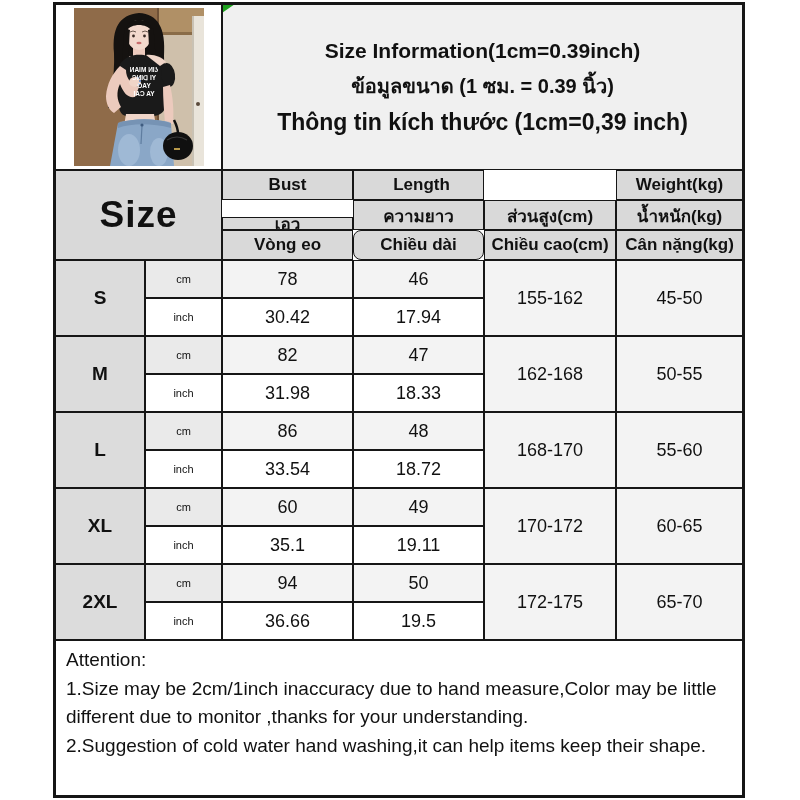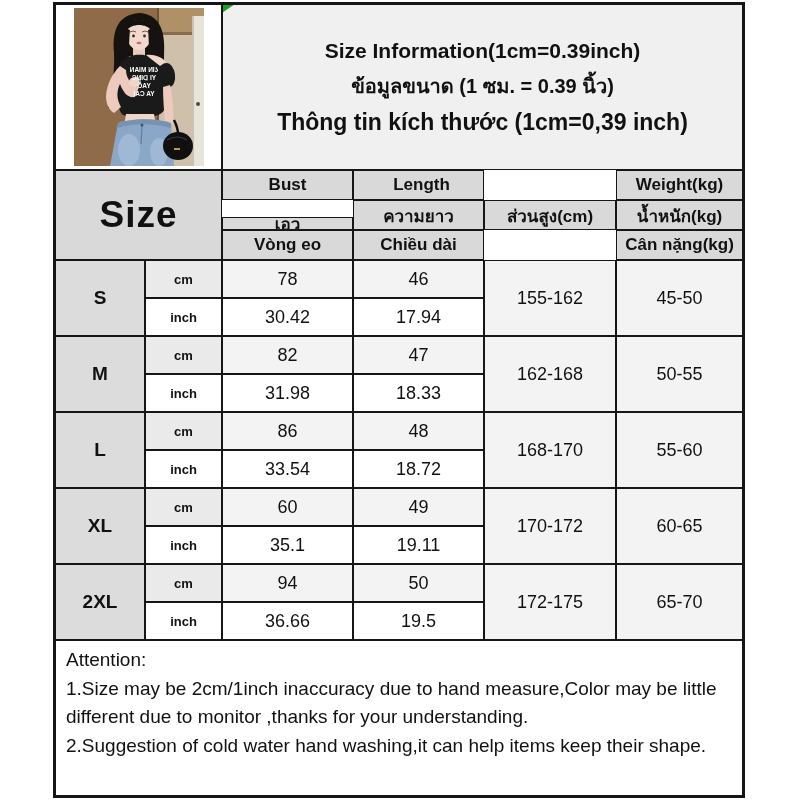"Chiều dài" div.cell { border-radius: none -> 8px }
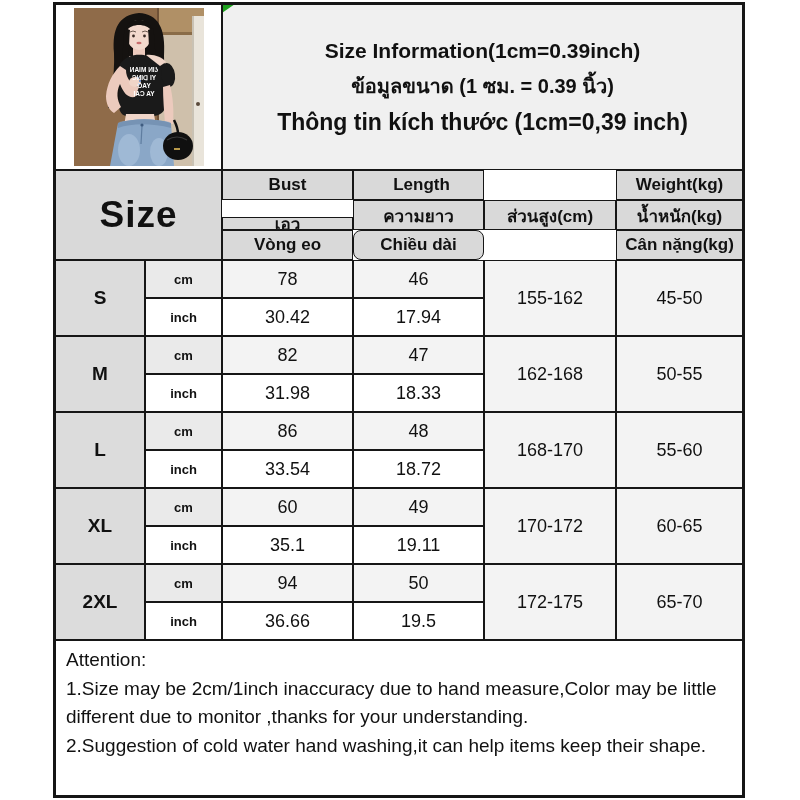"Chiều cao(cm)" div.cell { html: none -> <div>Chiều cao(cm)</div> }
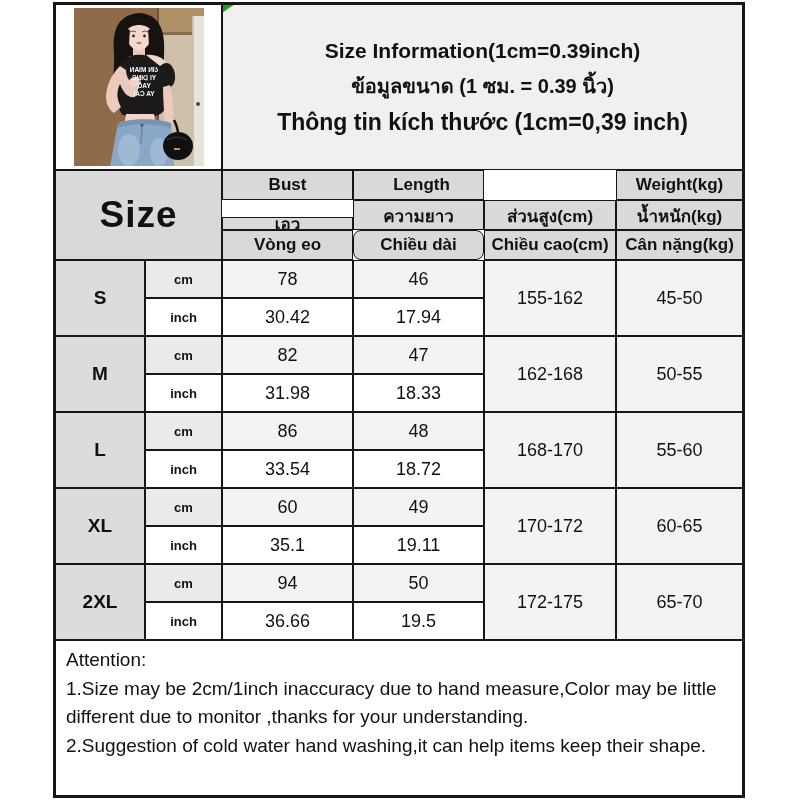"cm" .unit { font-size: 13px -> 11px; font-weight: bold -> normal }
